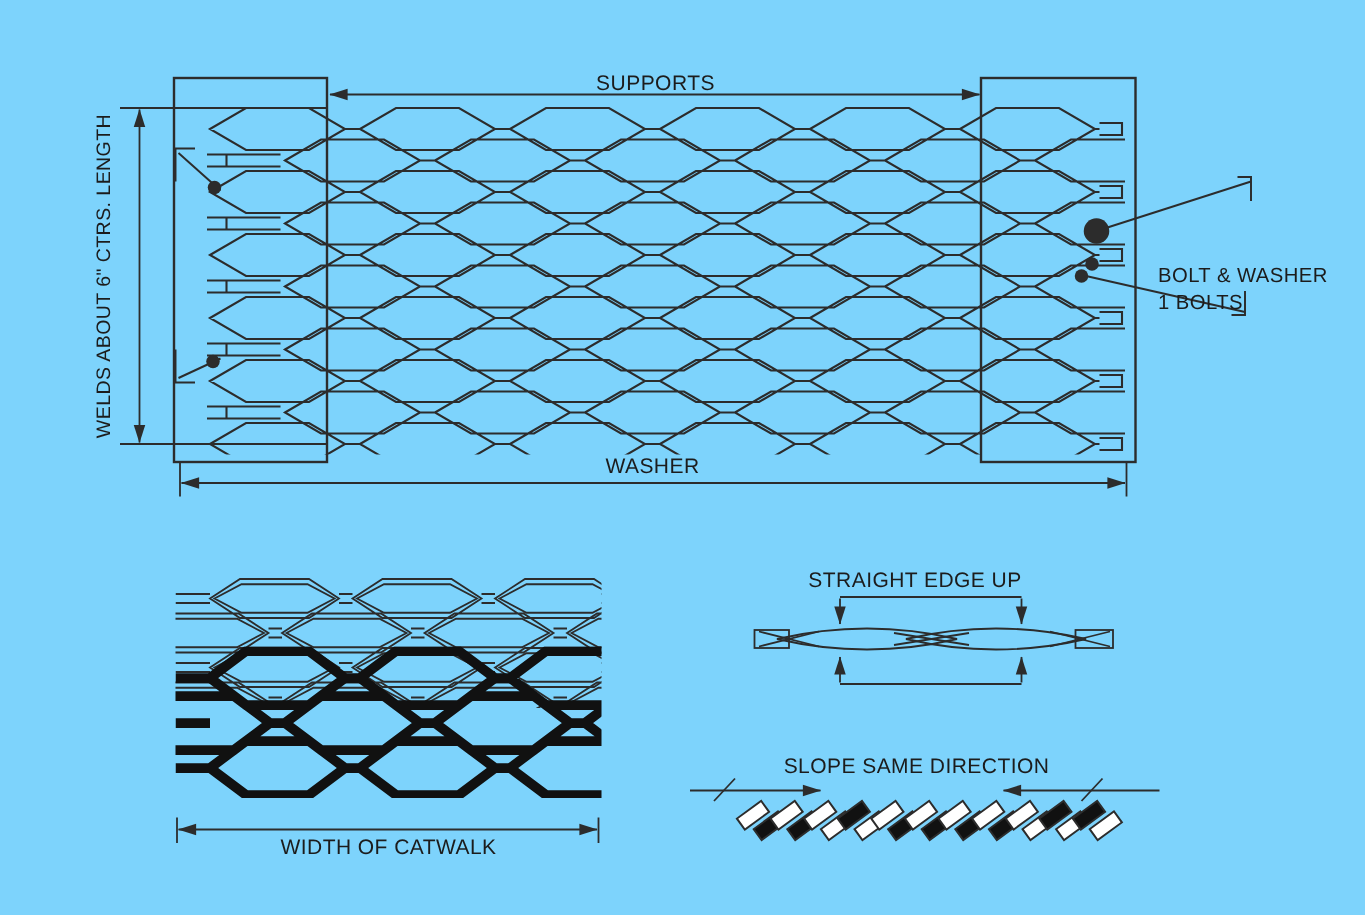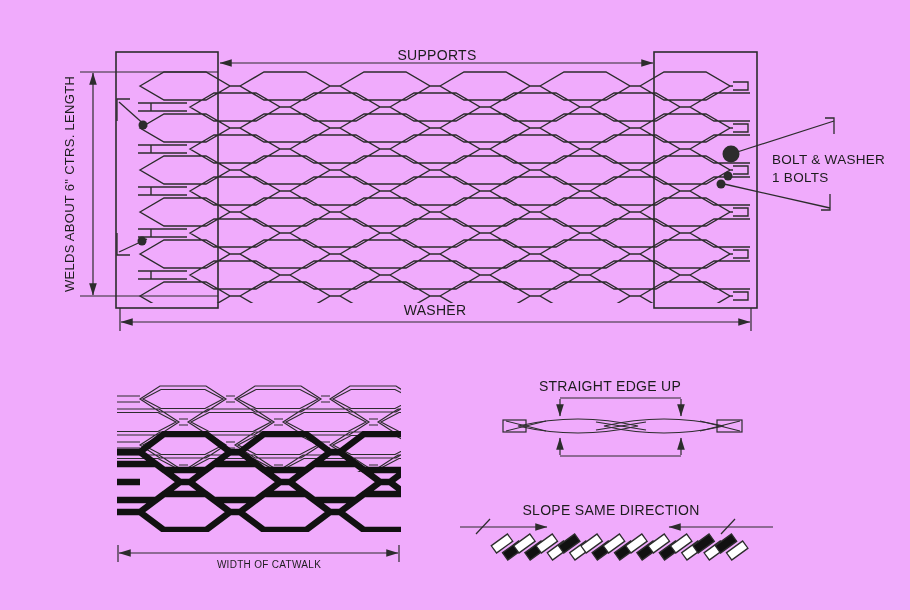"SUPPORTS" #canvas { background: #f0abfc -> #7dd3fc }
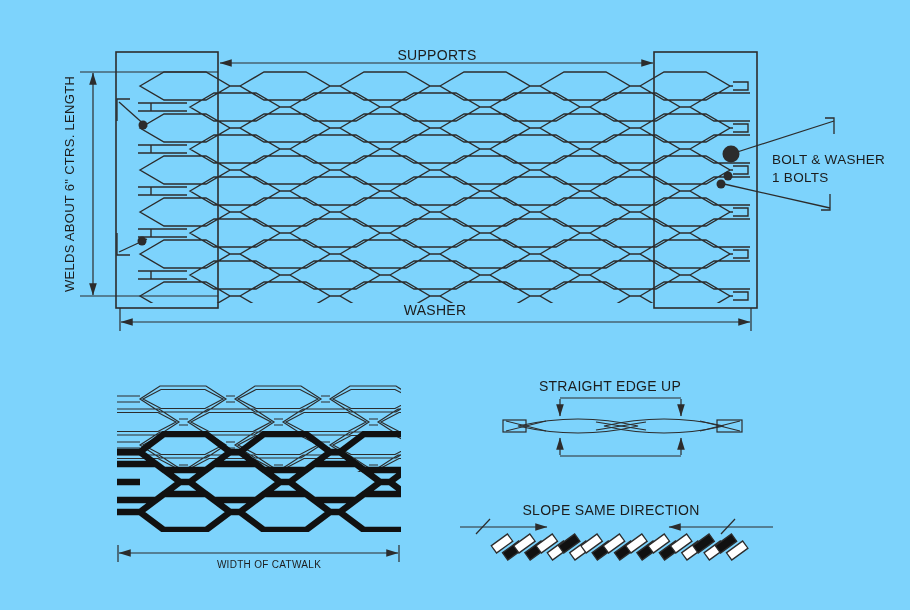"BOLT & WASHER" .lbl-left { margin-top: none -> 24px }
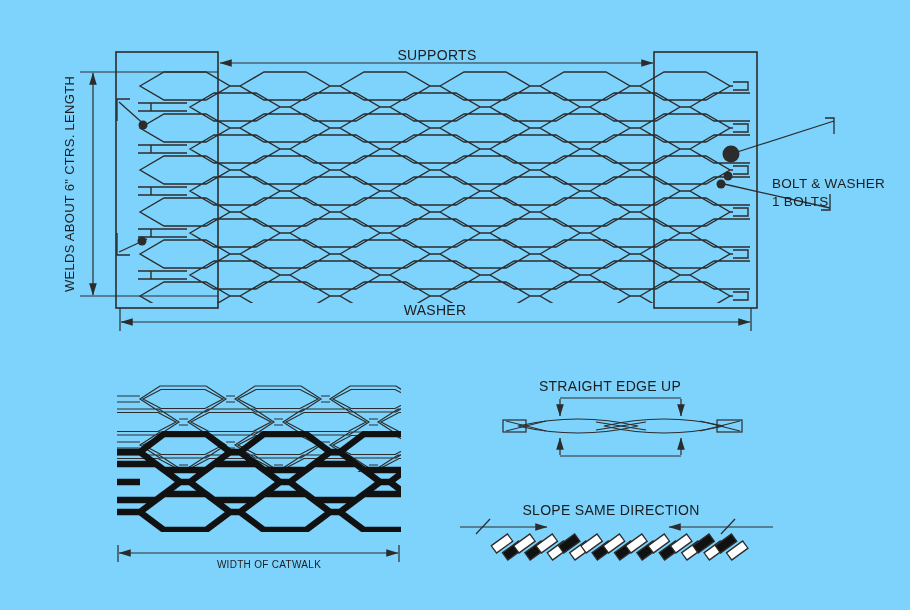"WIDTH OF CATWALK" div.lbl { font-size: 10px -> 14px; margin-left: 10px -> none }
